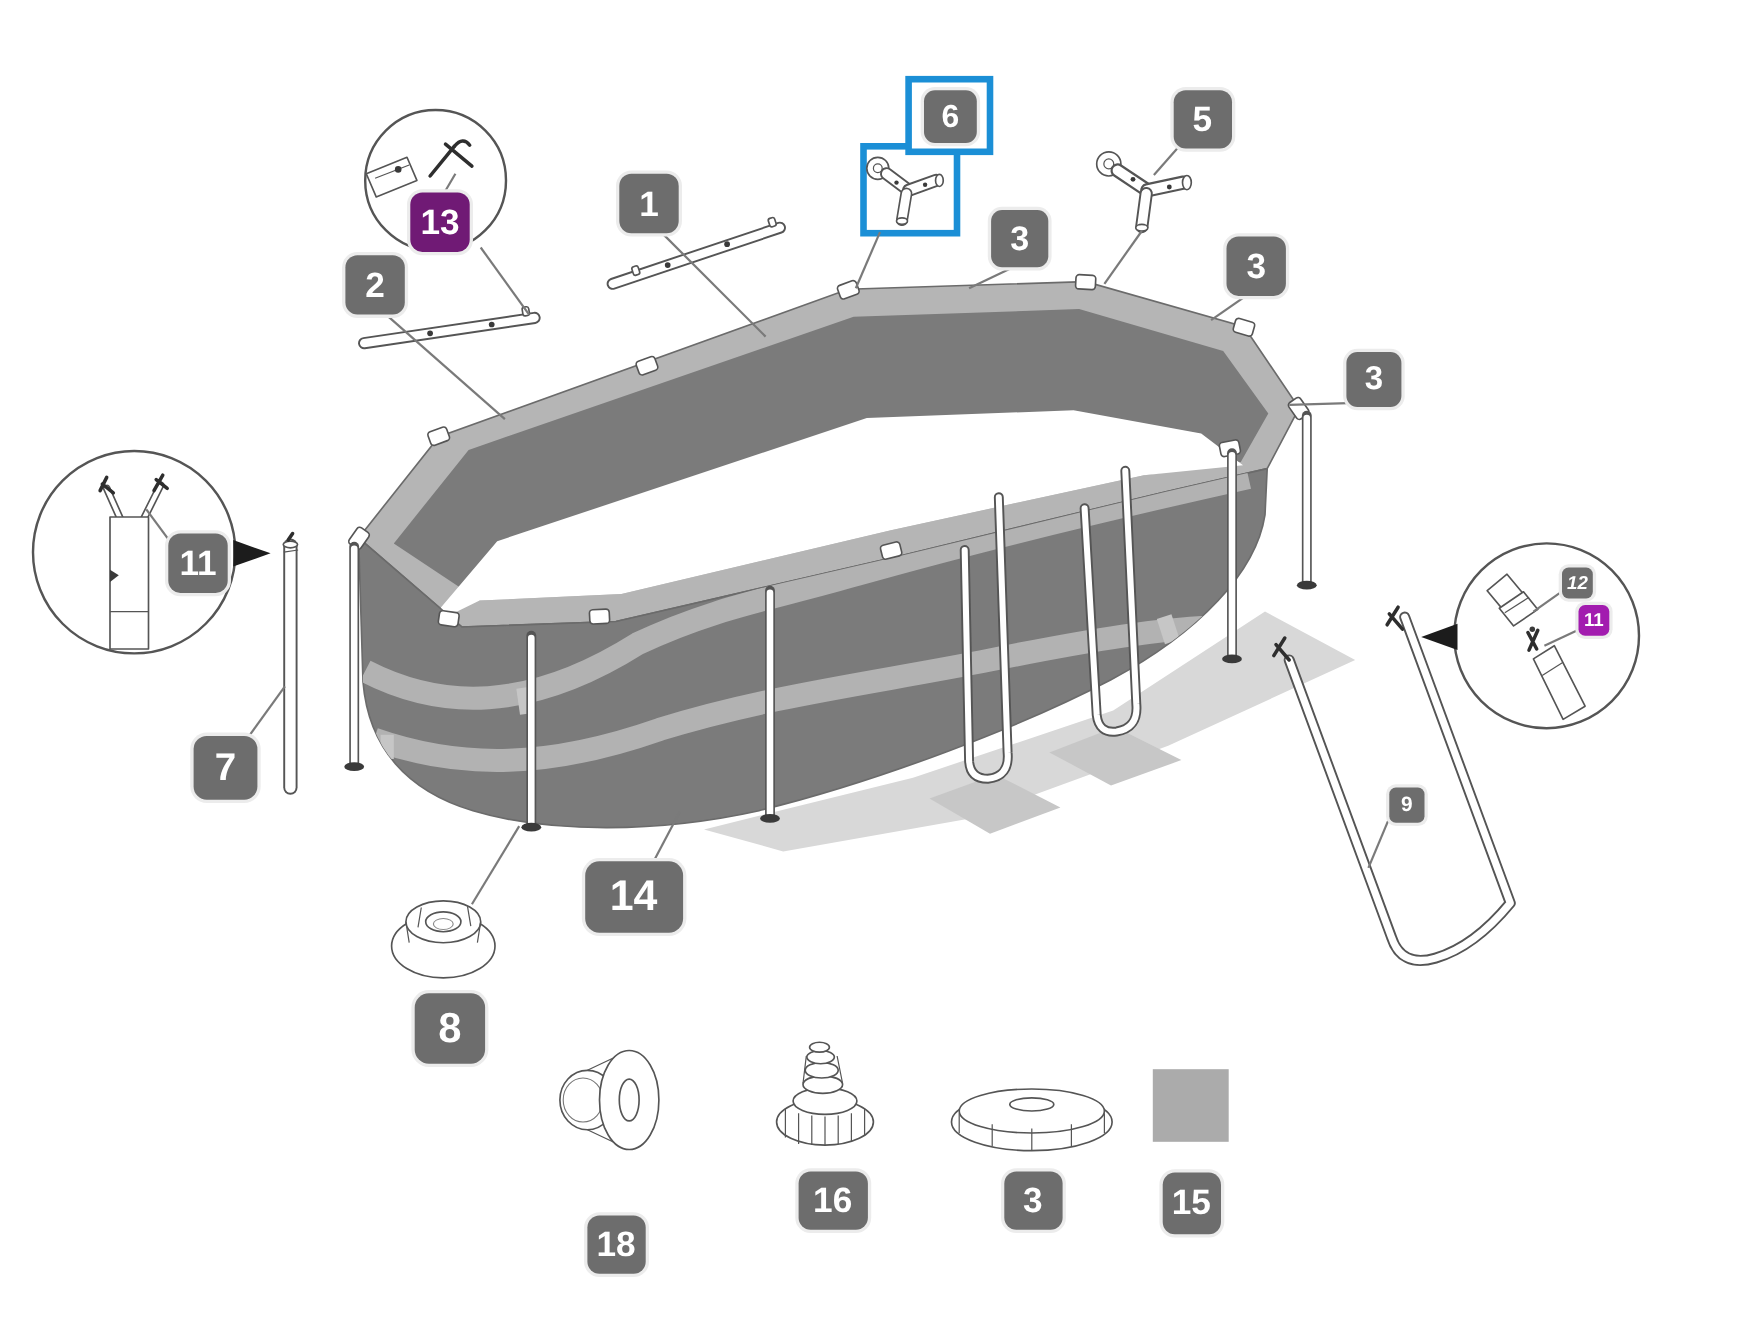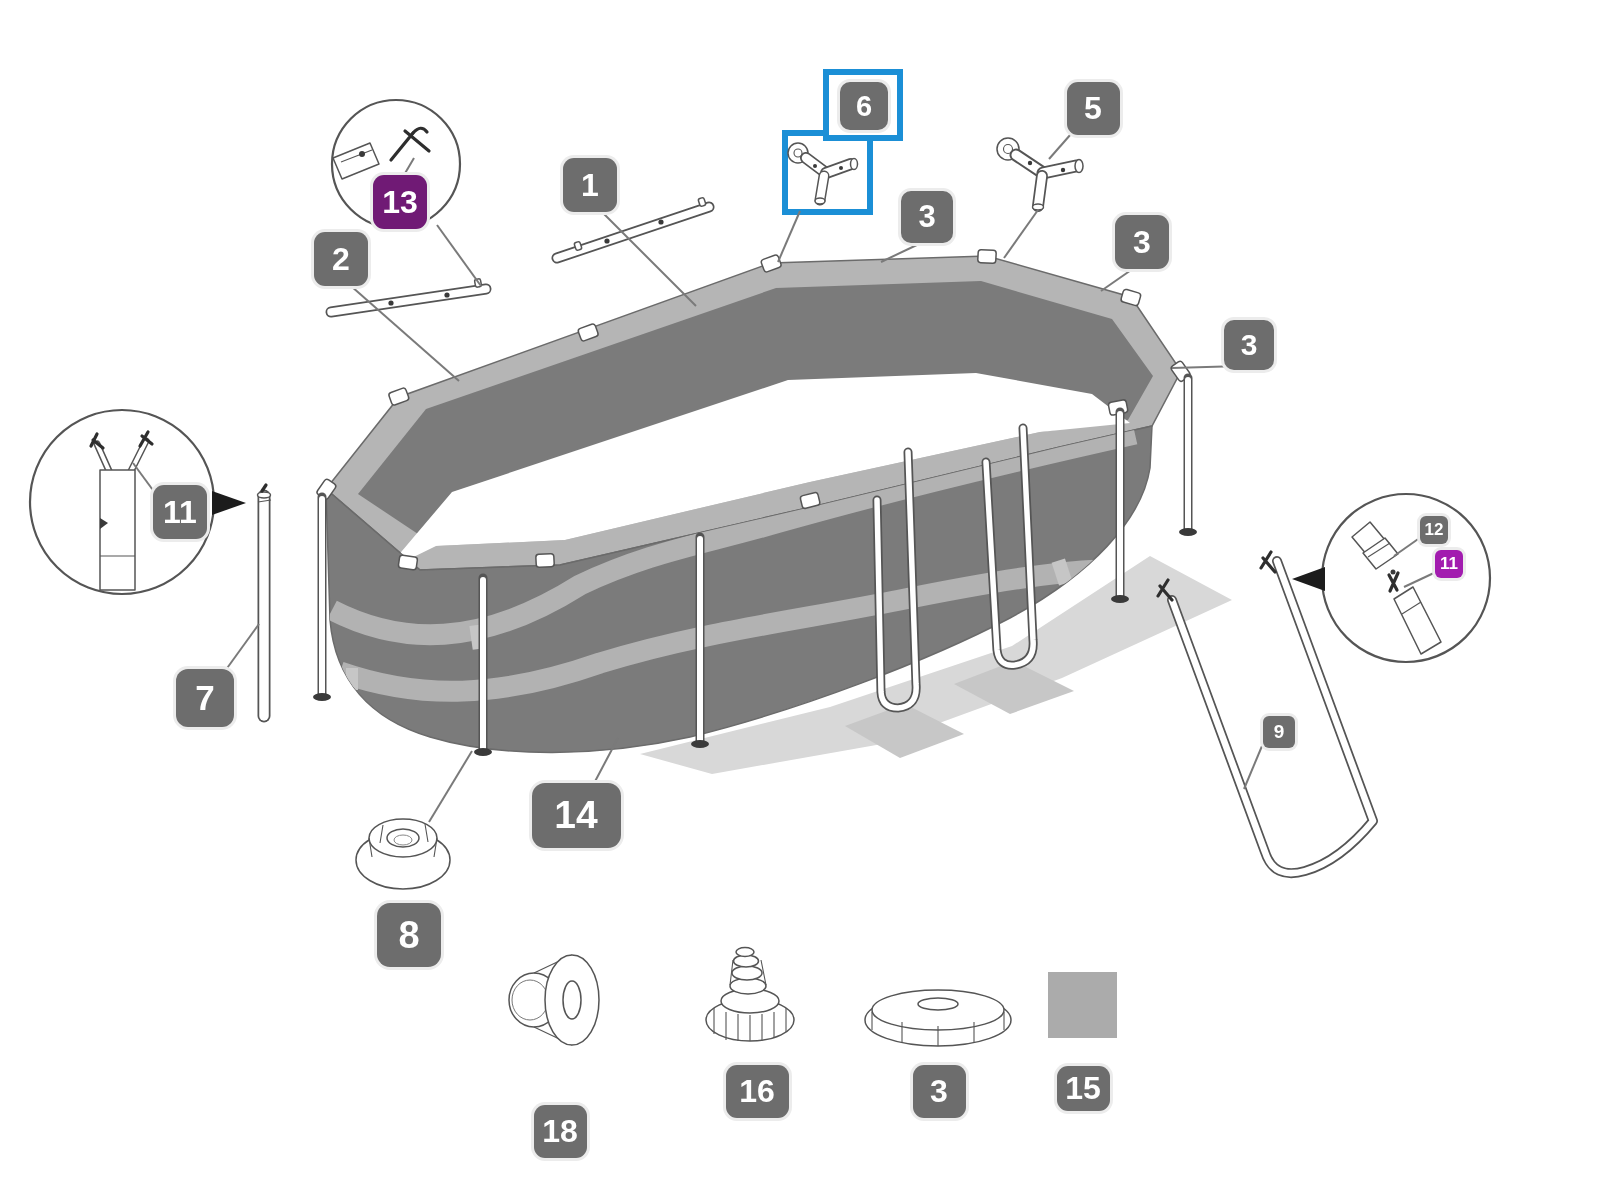"12" div.badge { font-style: none -> italic }
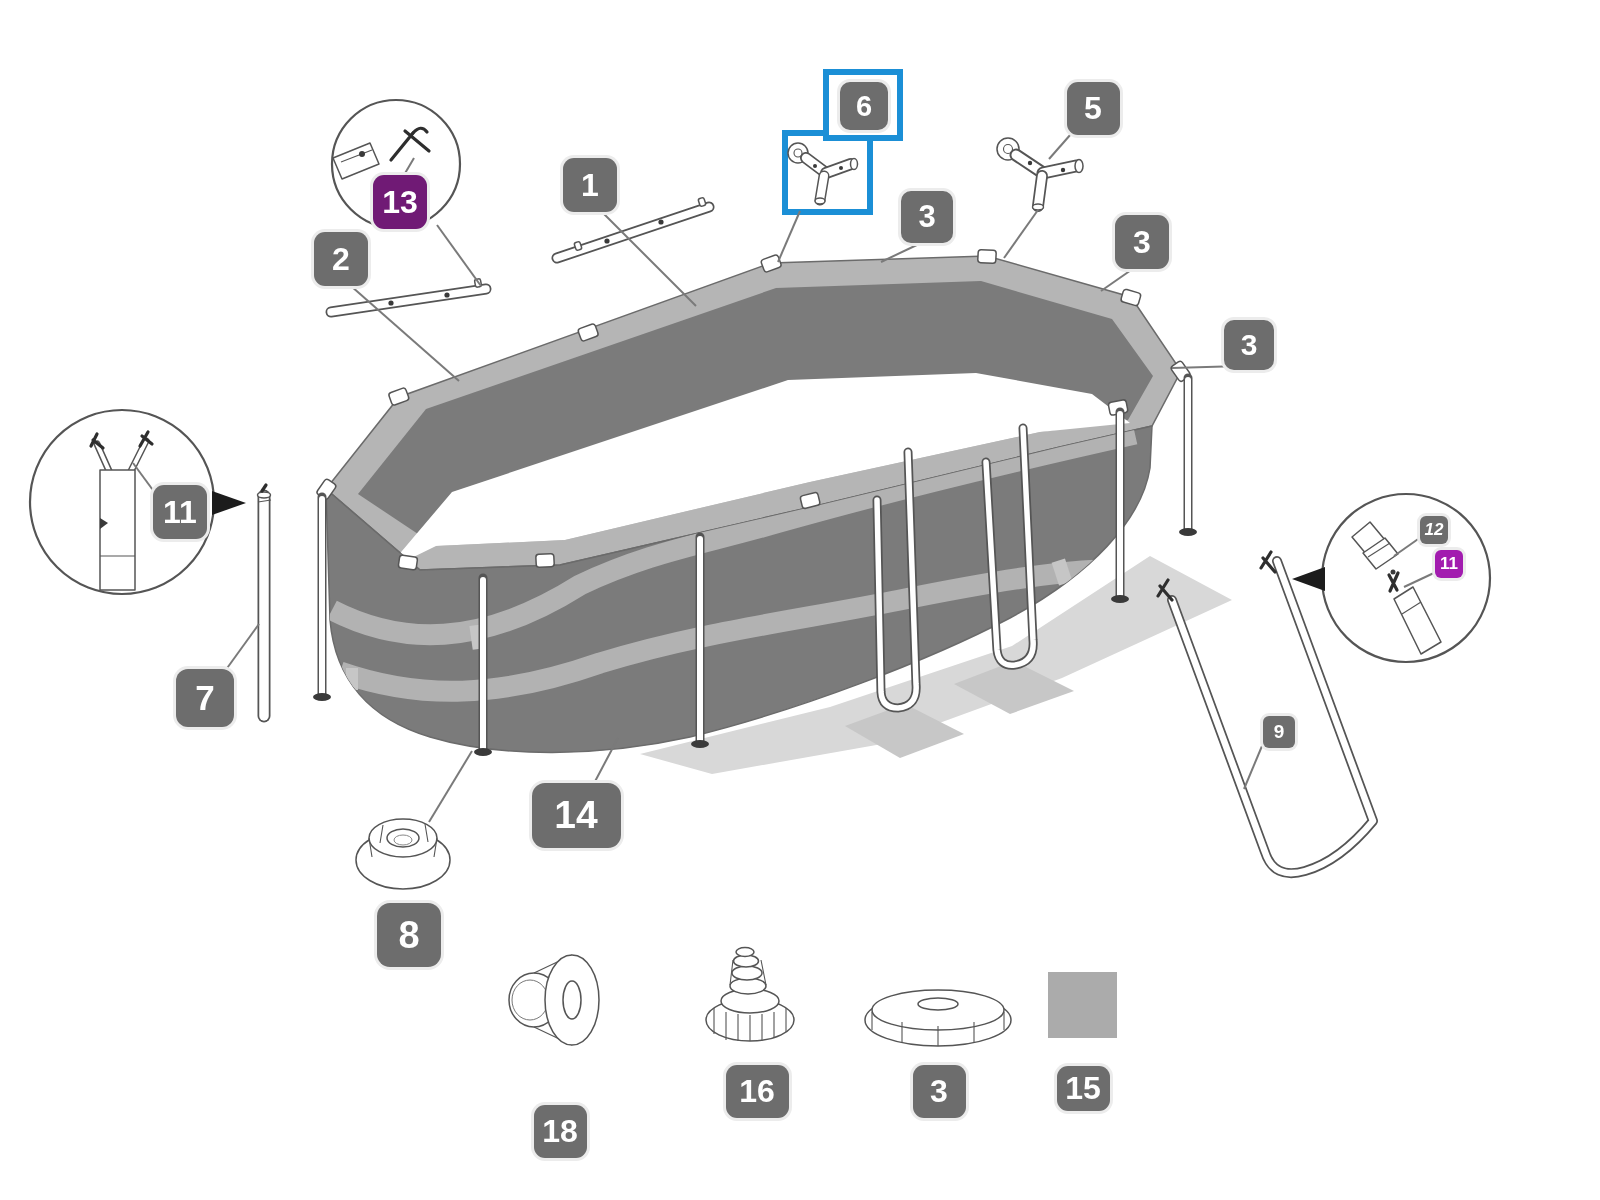"15" div.badge { height: 45px -> 56px }
